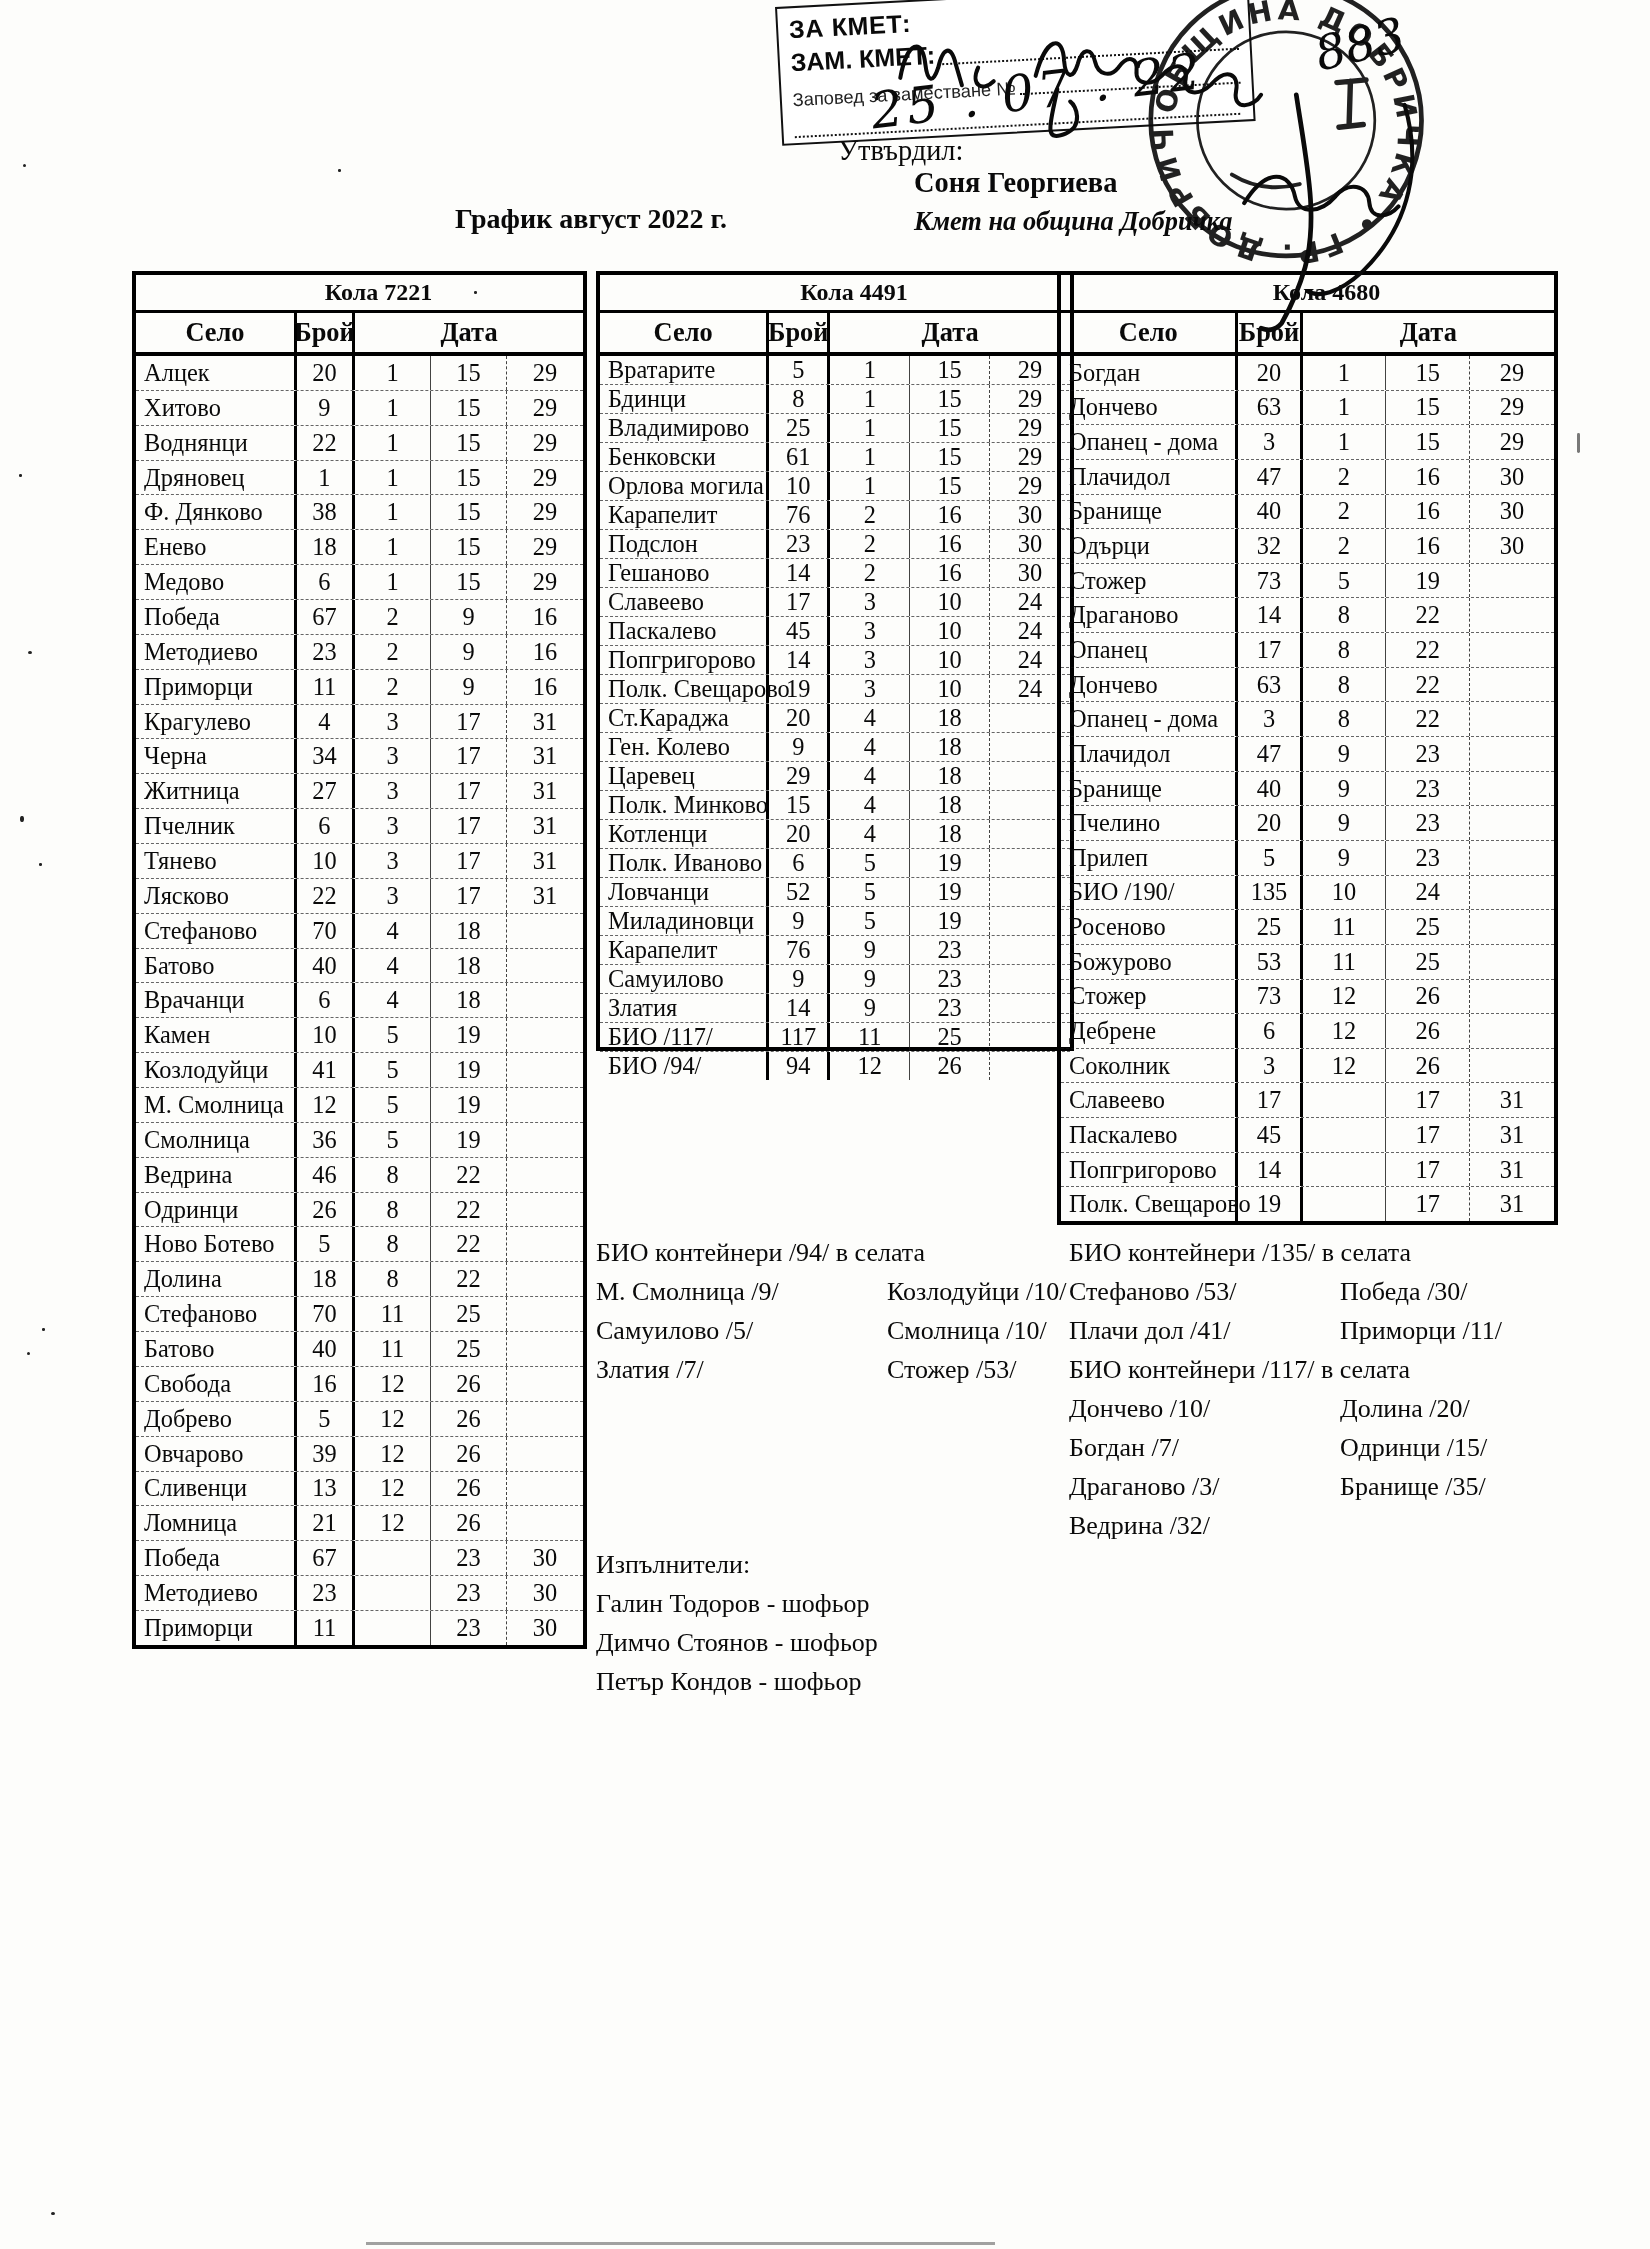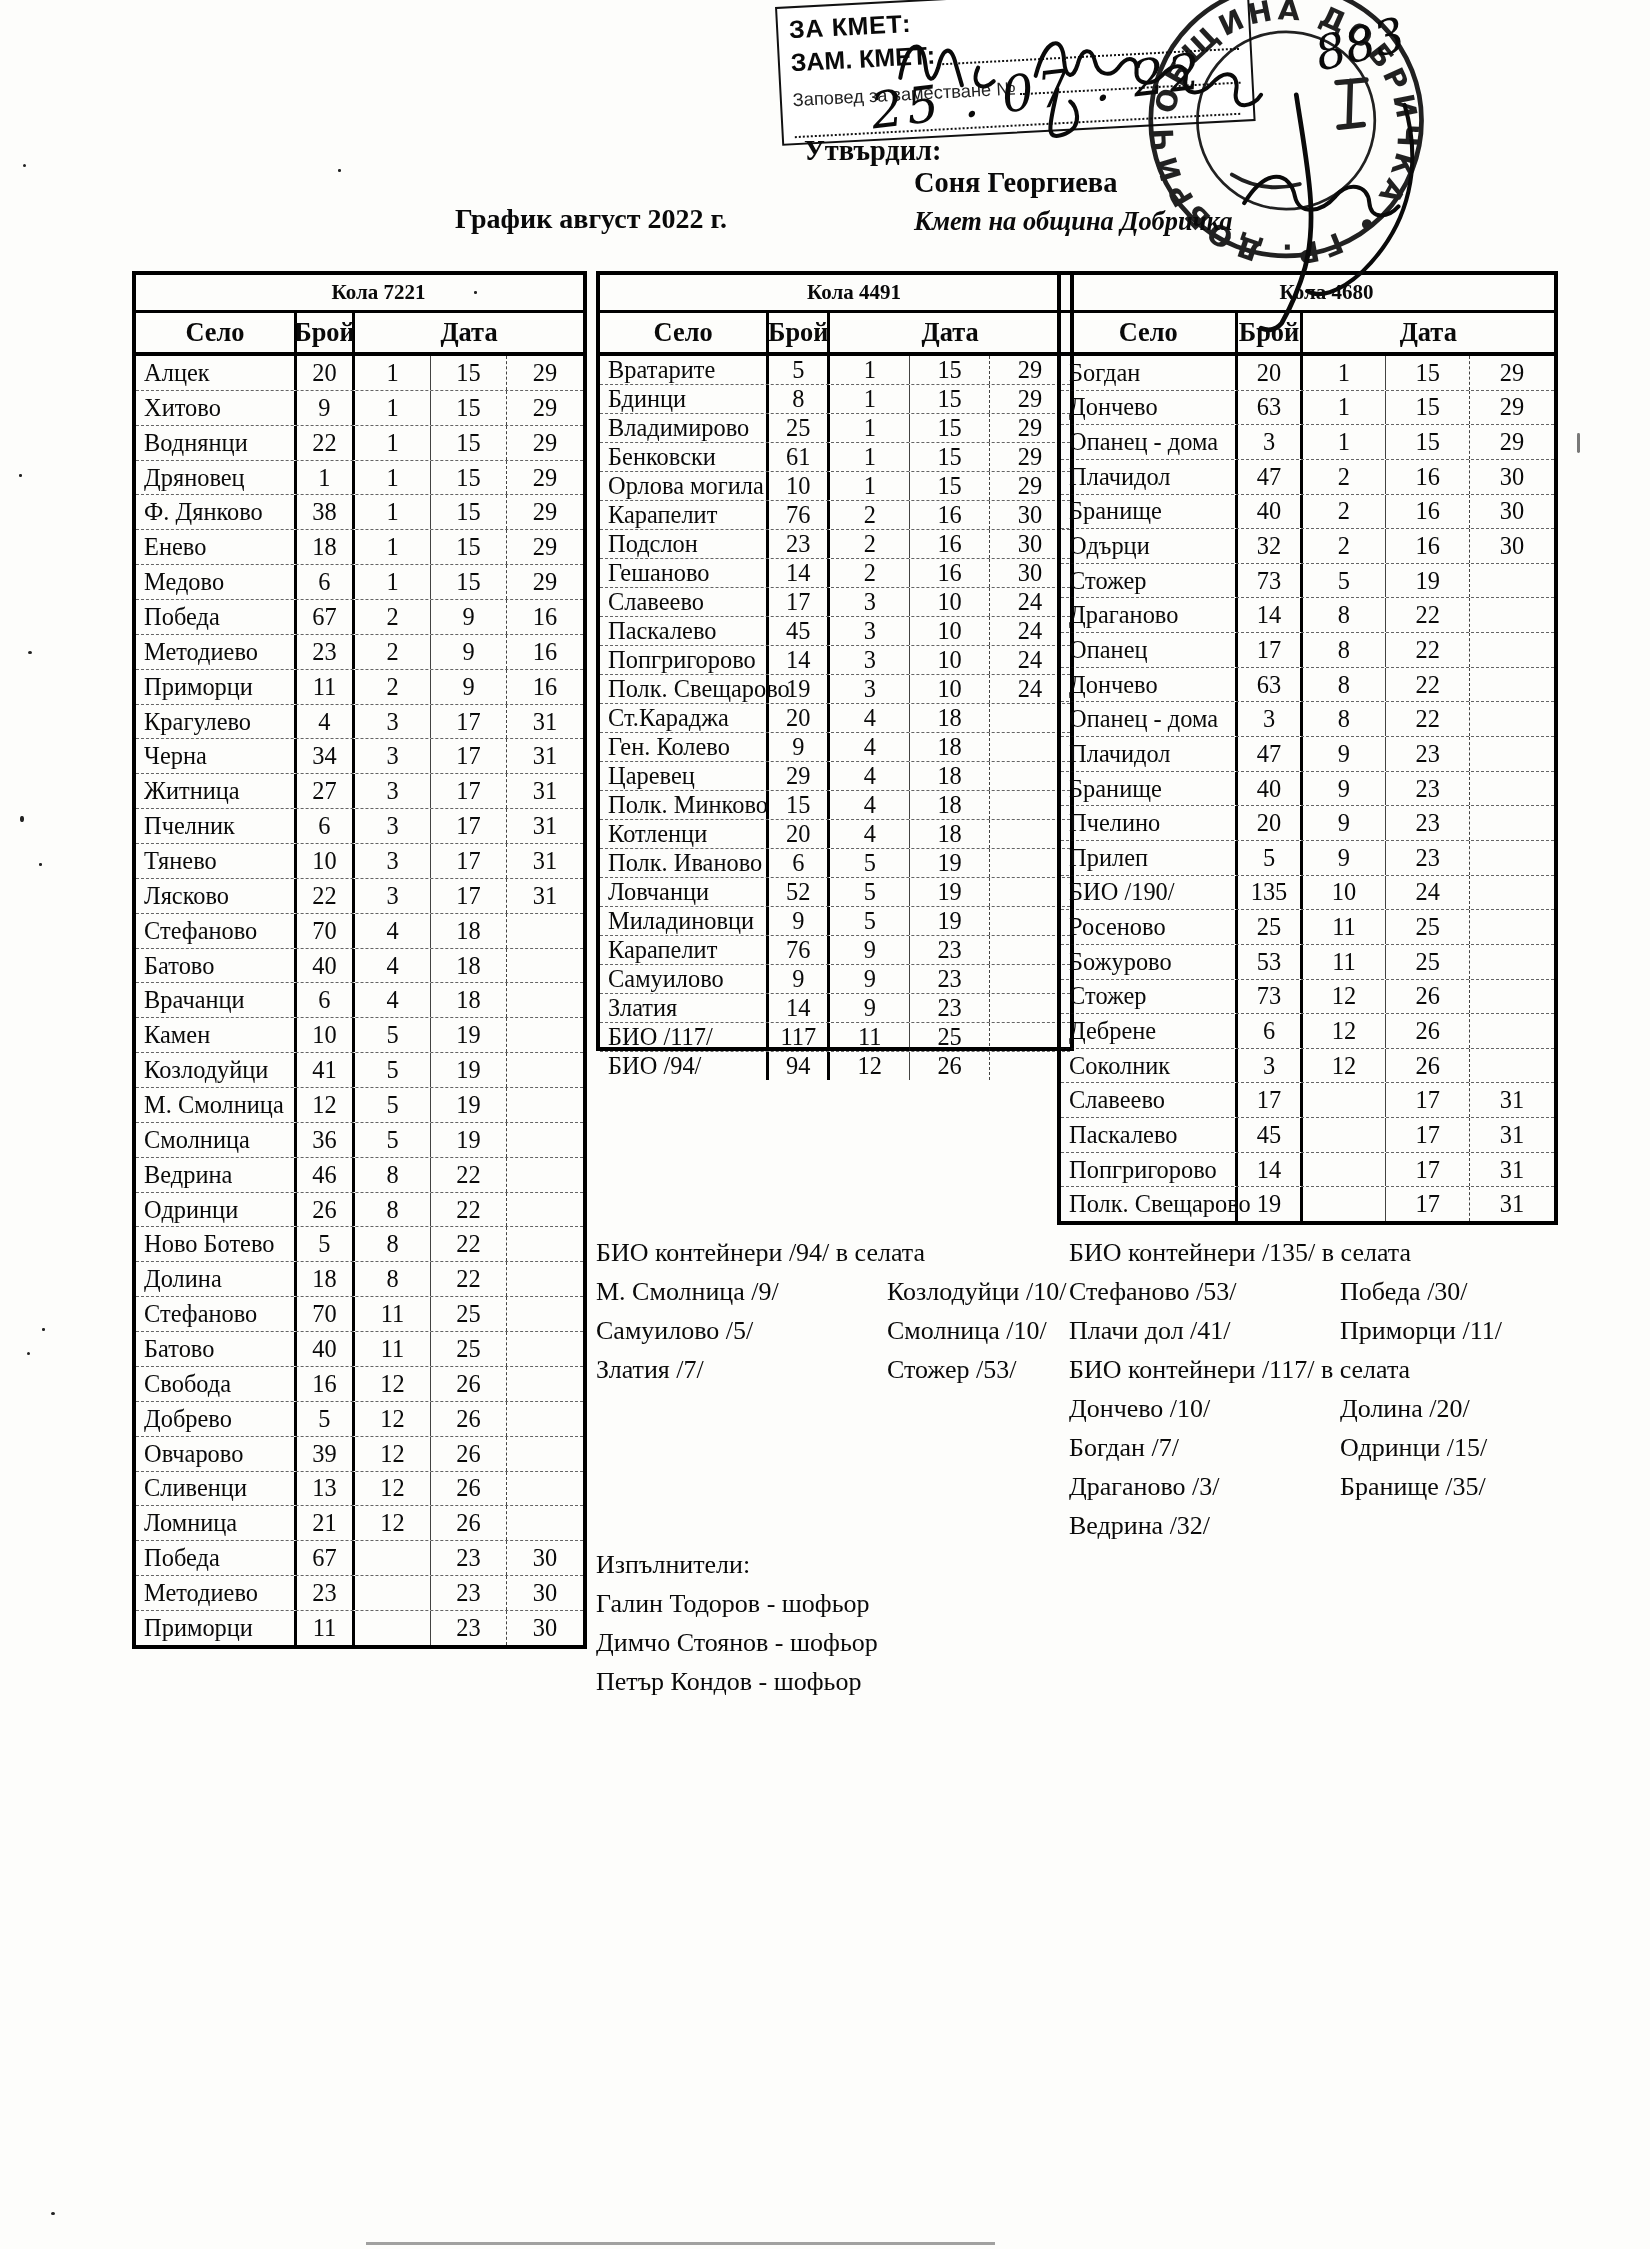"Утвърдил:" .utv { font-weight: bold -> normal; left: 804px -> 838px }
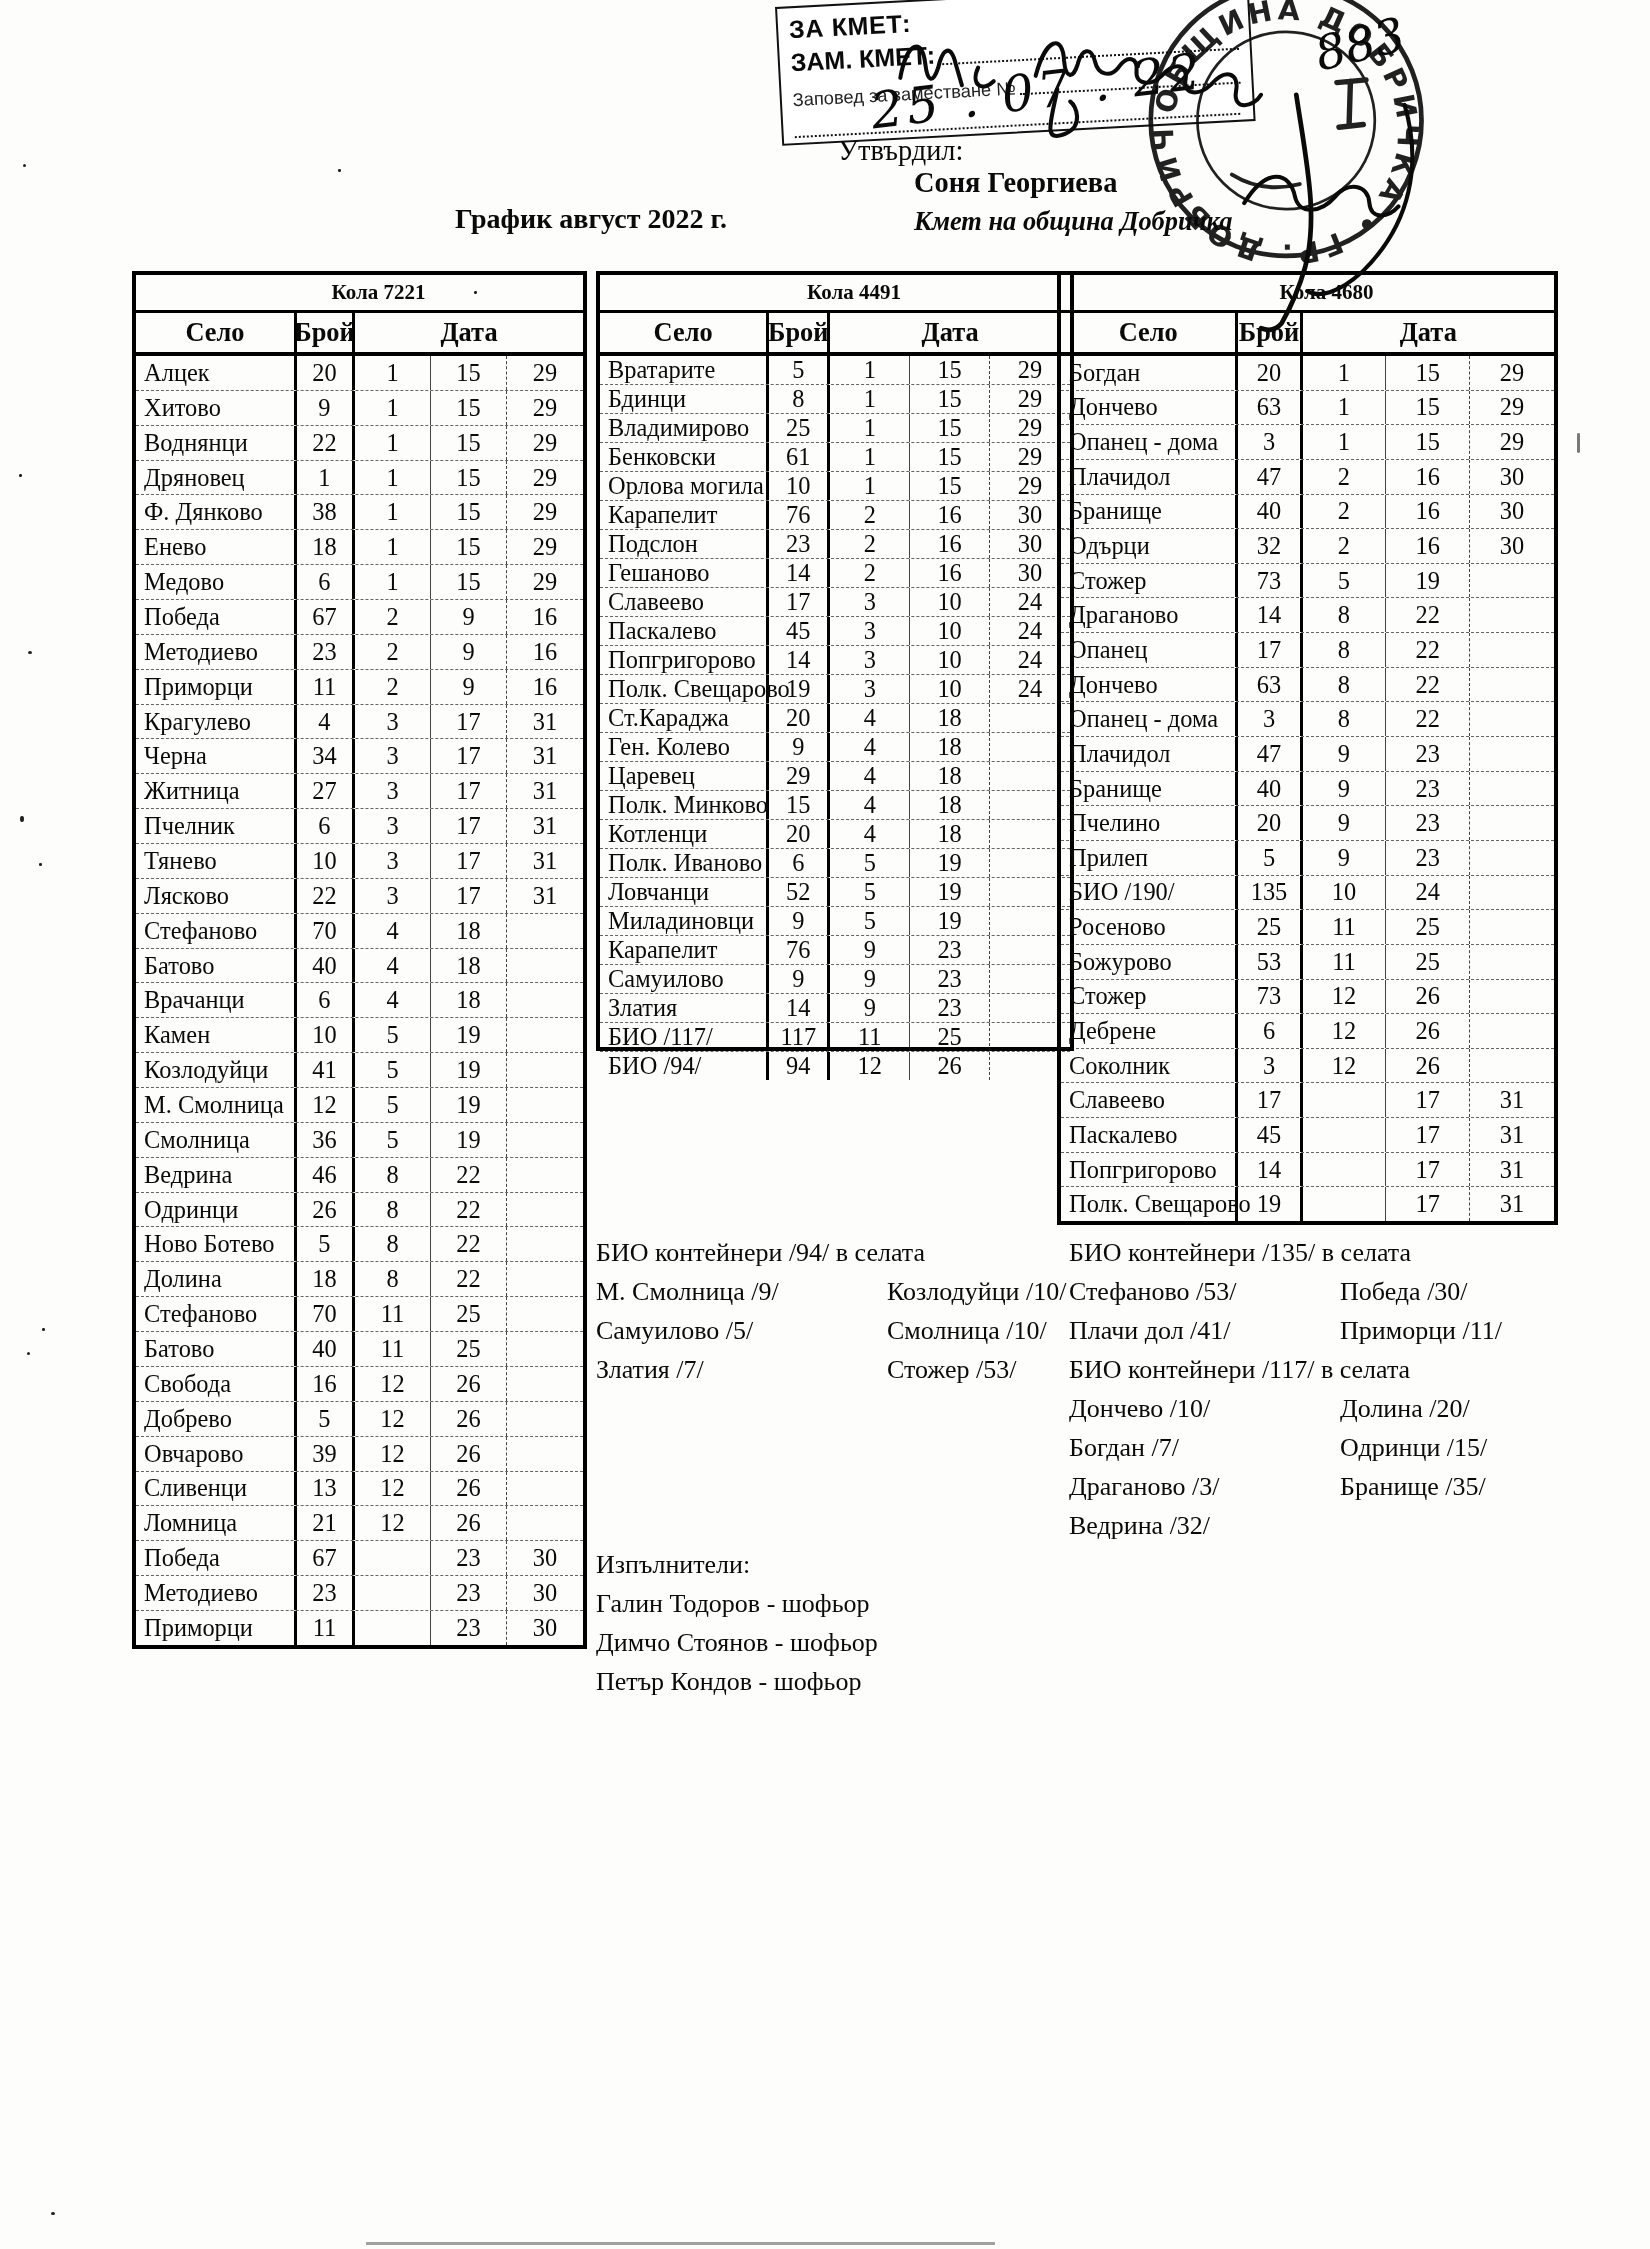"Кола 7221" .tb-head { font-size: 21px -> 24px }
